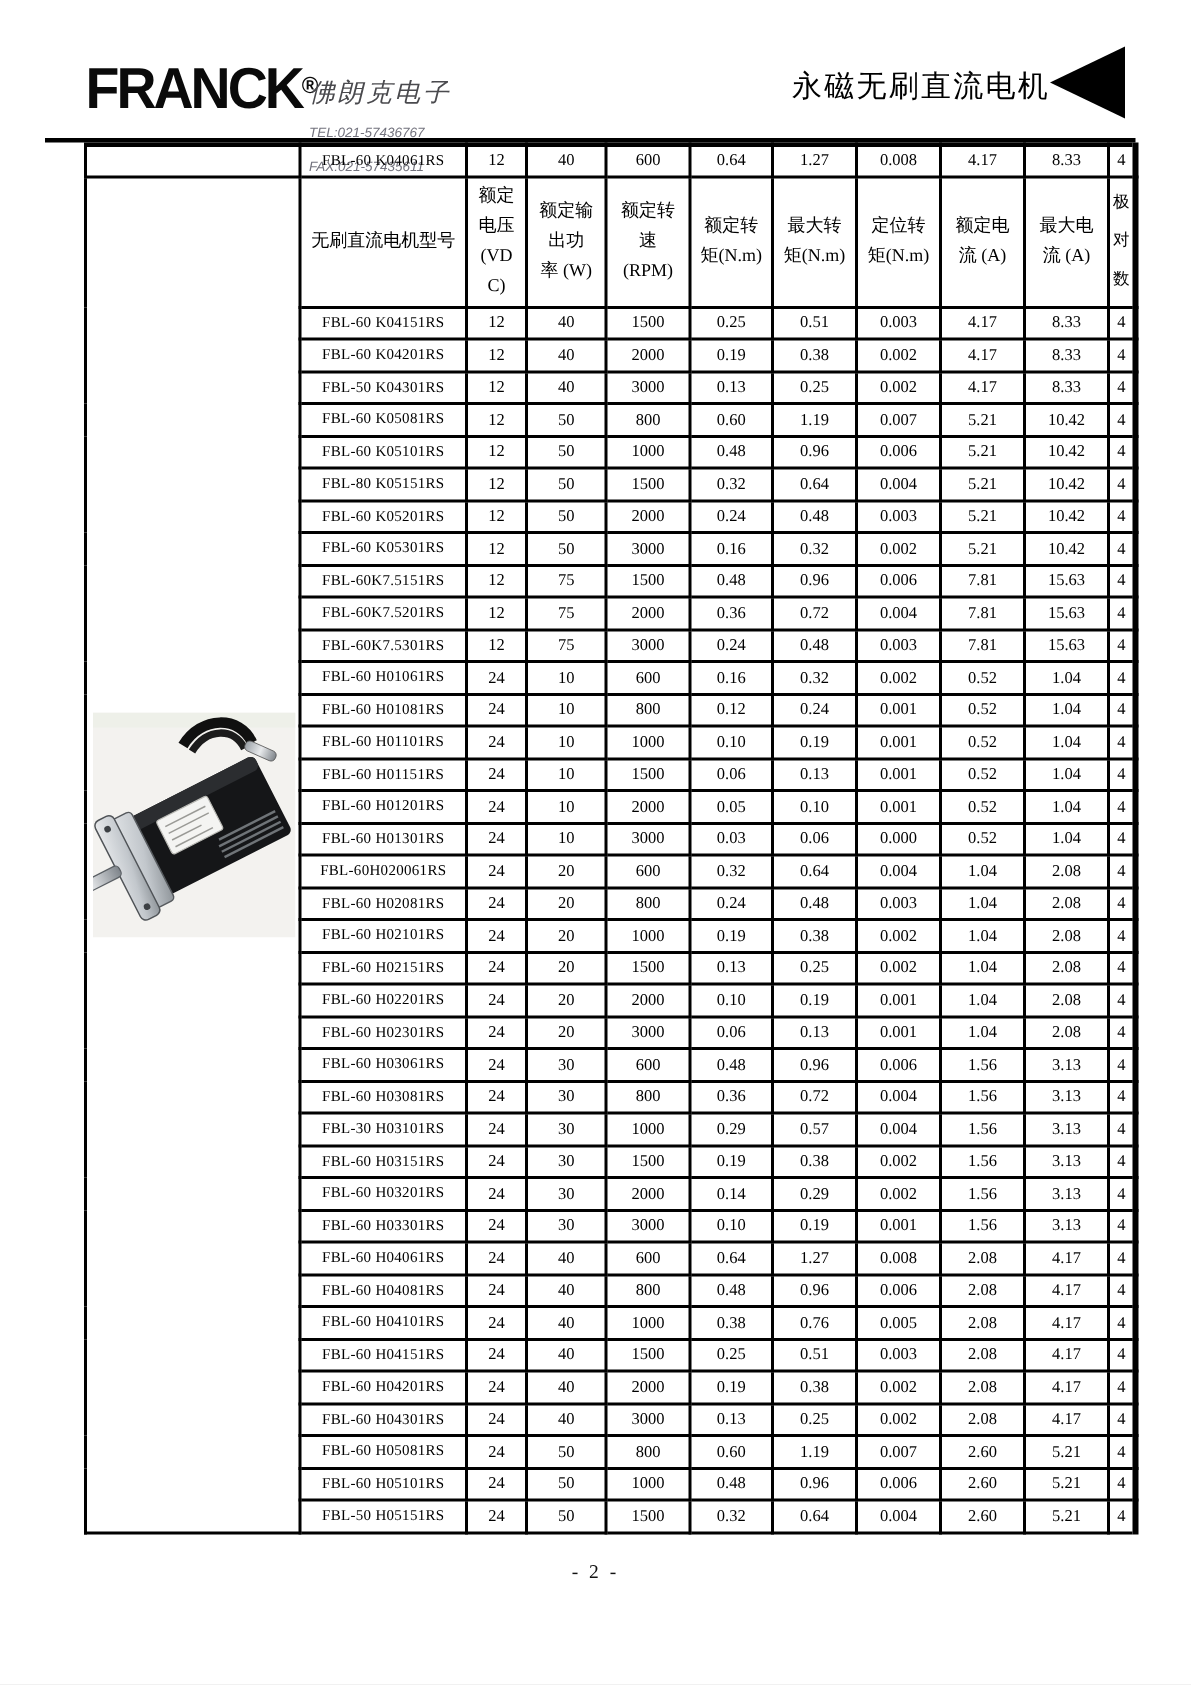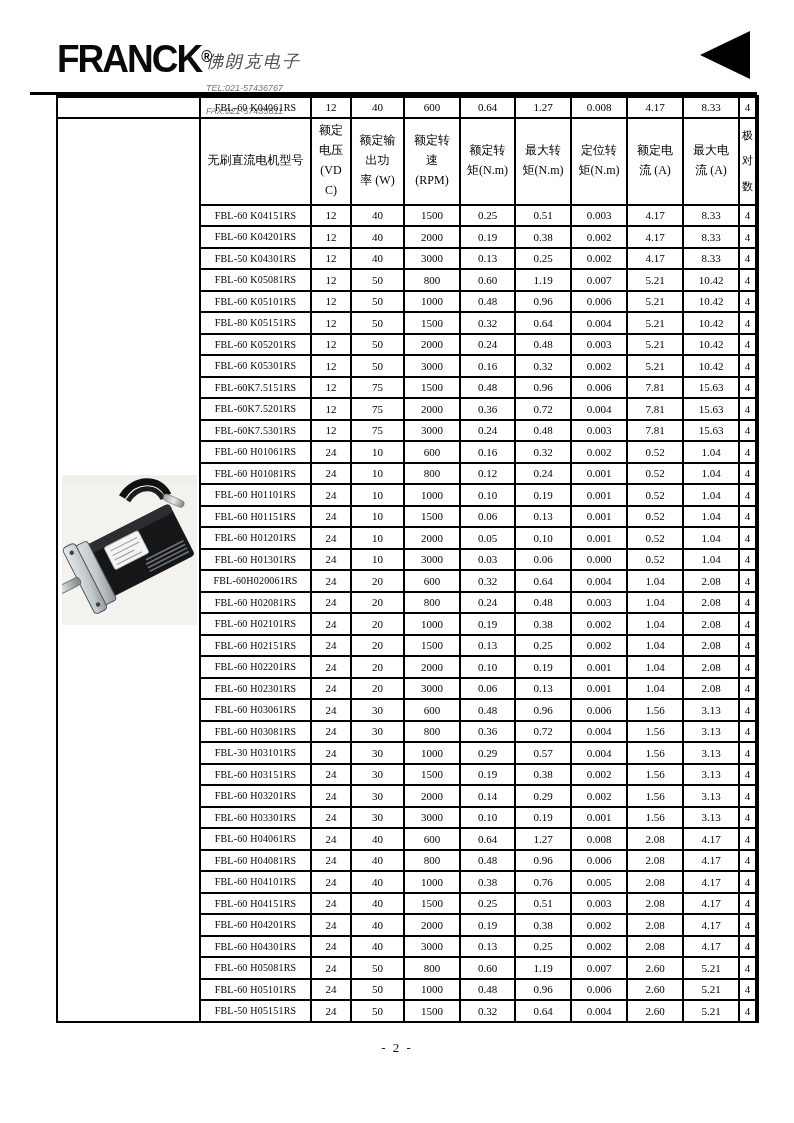"永磁无刷直流电机" div.page-title { html: none -> <div>永磁无刷直流电机</div> }
